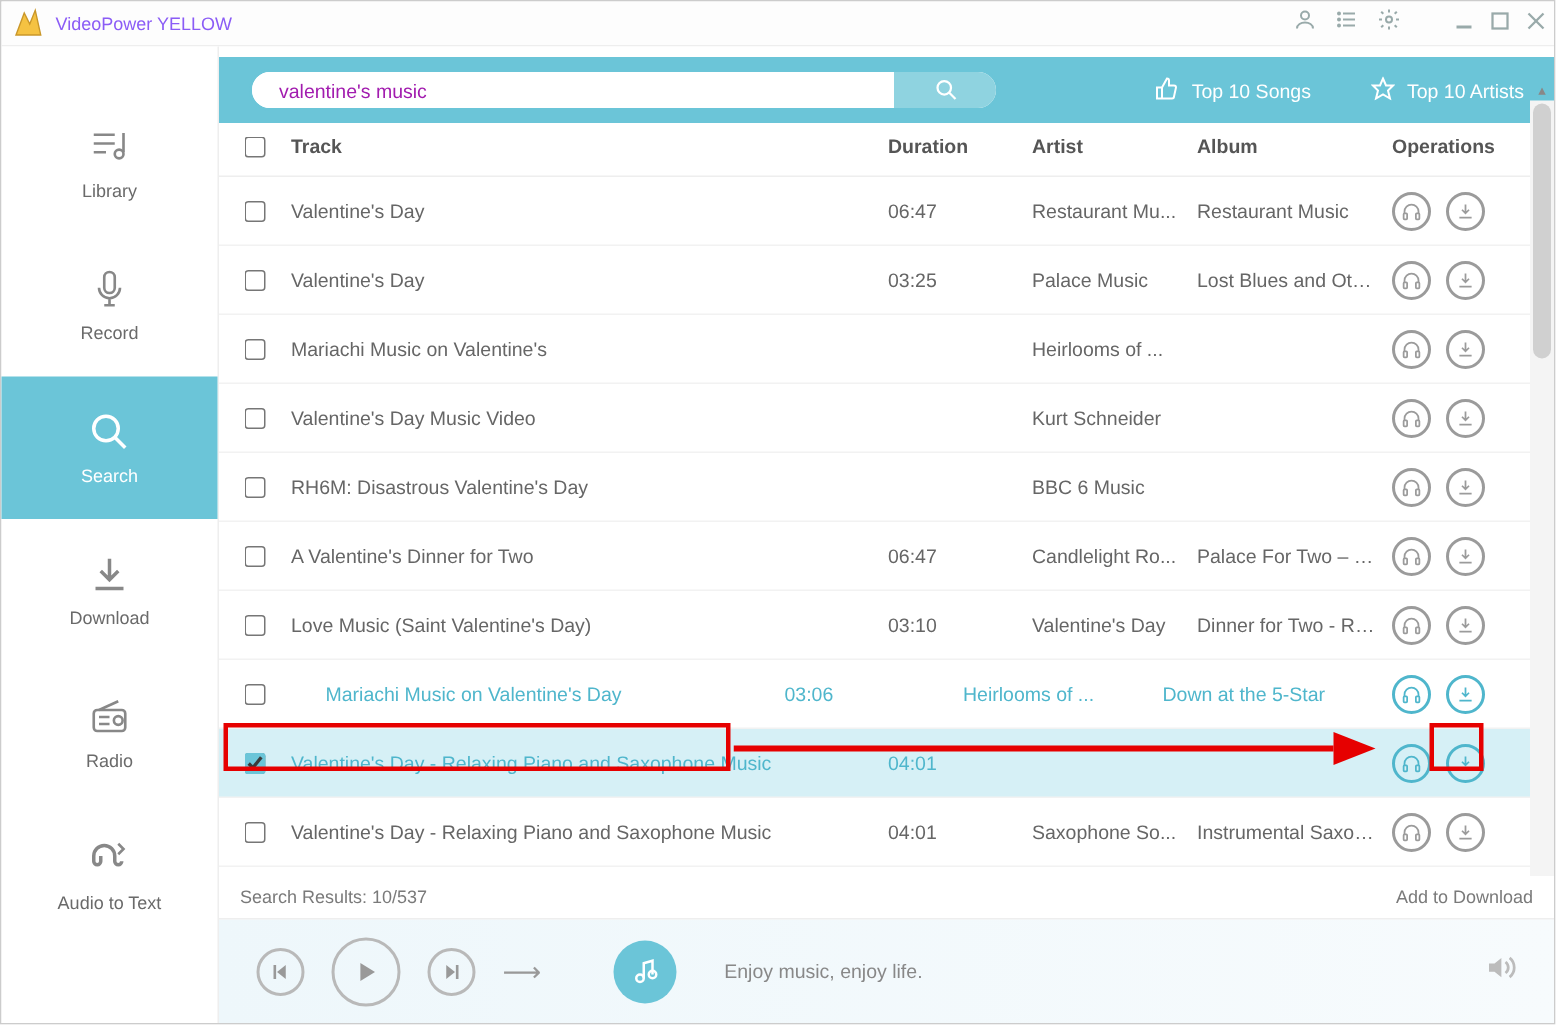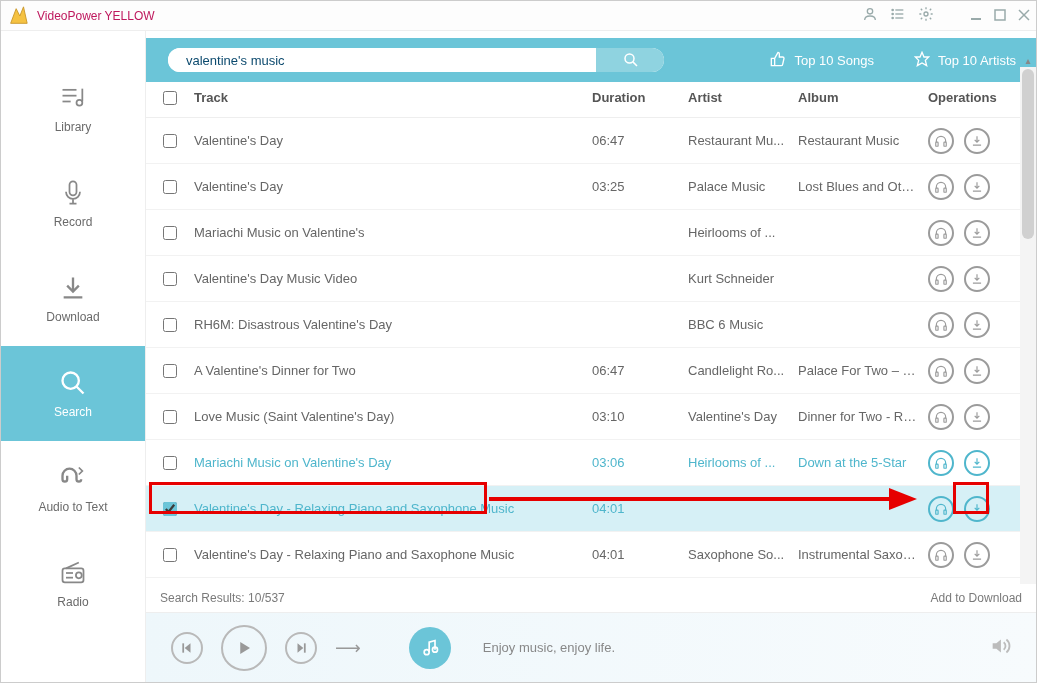"VideoPower YELLOW" .titlebar .title { color: #be185d -> #8b5cf6 }
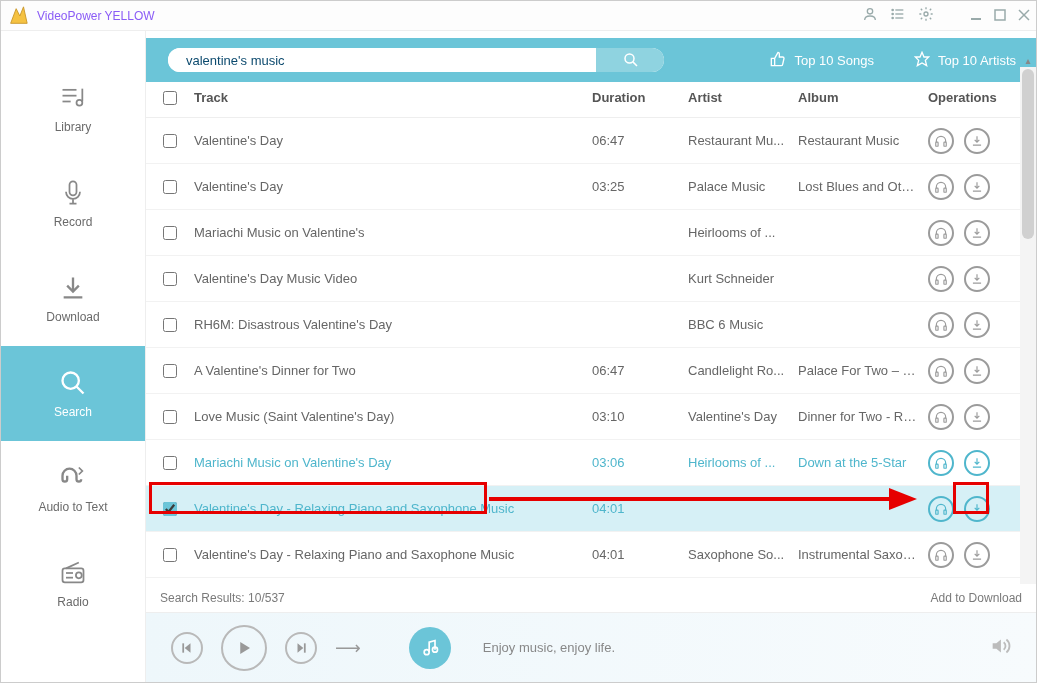"valentine's music" .searchbox input { color: #0c4a6e -> #a21caf }
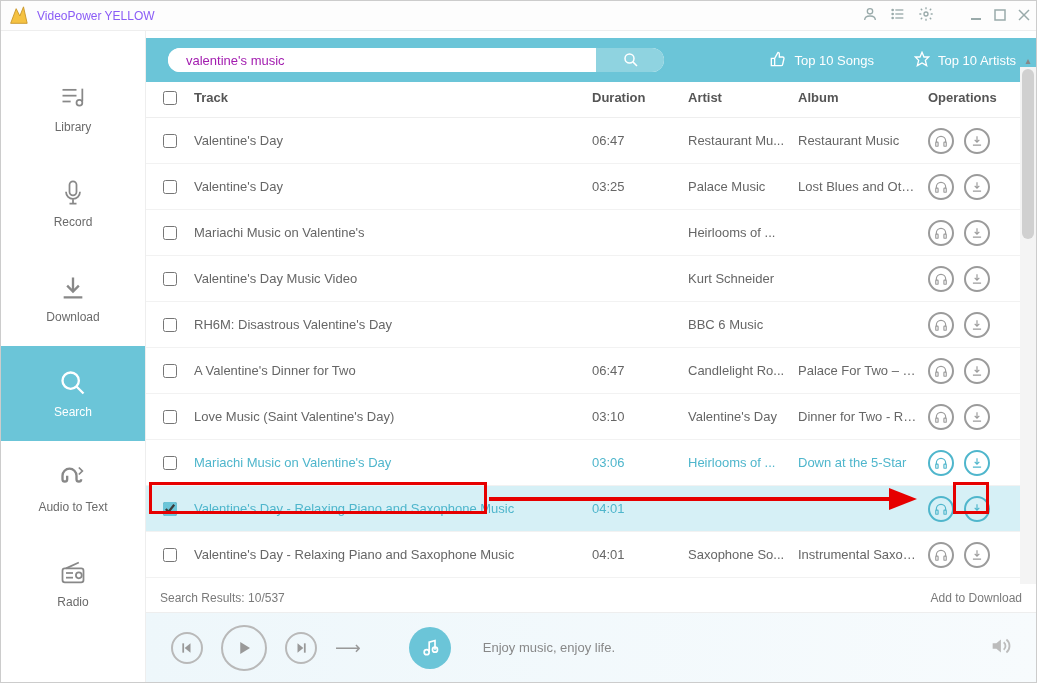"Download" div.sidebar-item { order: before "Search" -> after "Search" }
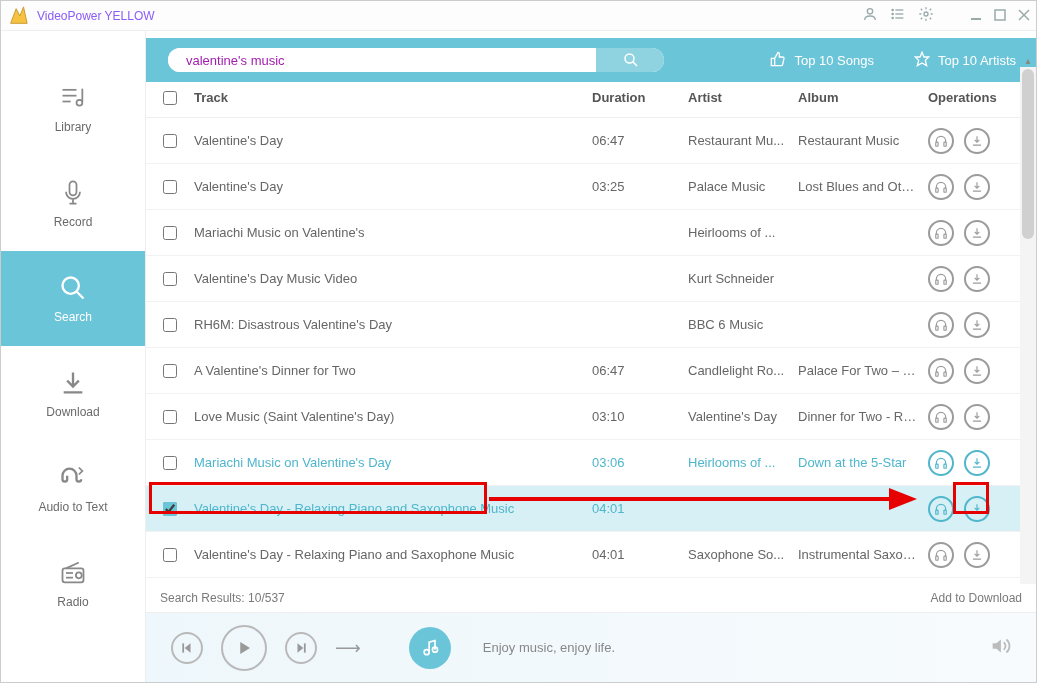"Mariachi Music on Valentine's Day" .row.highlight { gap: none -> 23px }
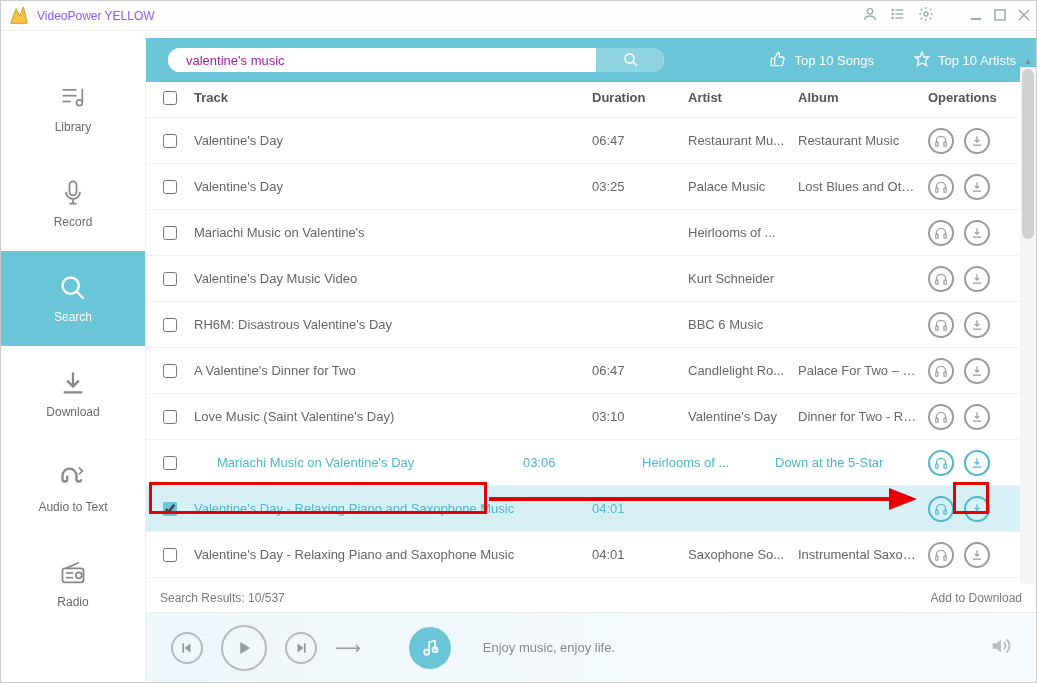"Audio to Text" div.sidebar-item { order: before "Radio" -> after "Radio" }
